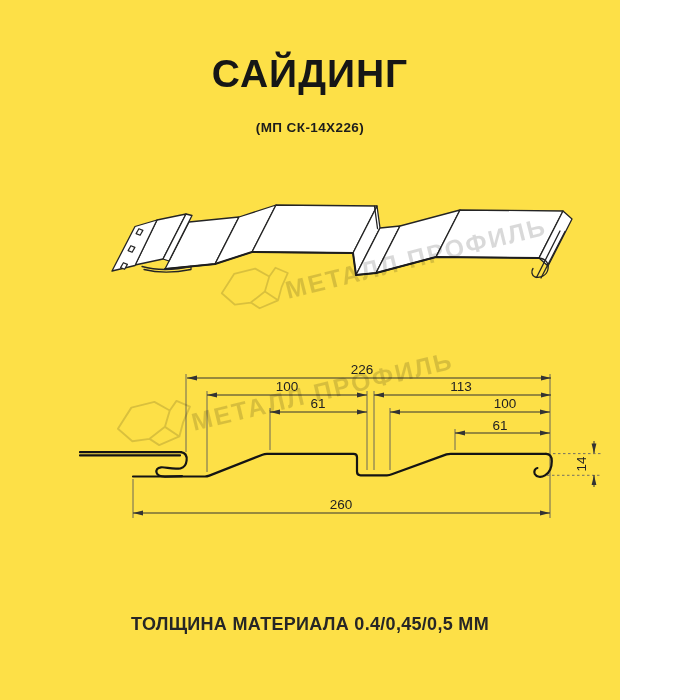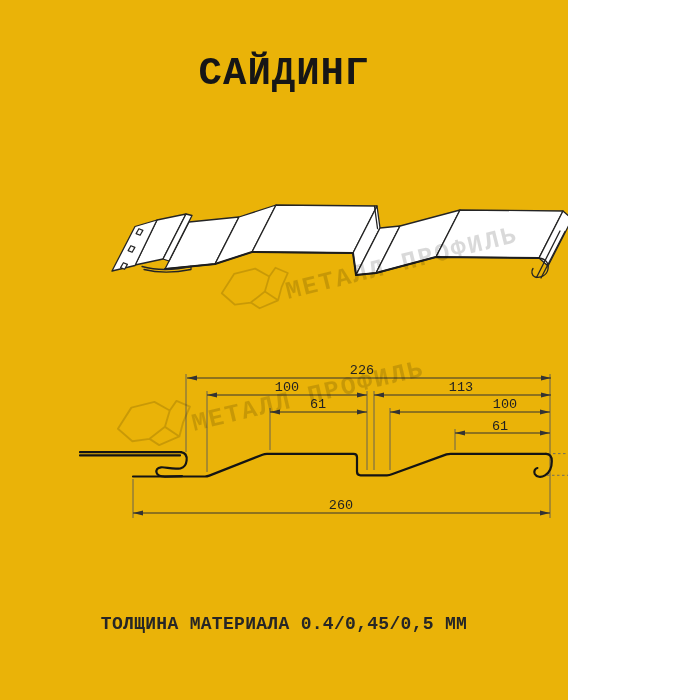"САЙДИНГ" #page { background: #eab308 -> #fde047; font-family: Liberation Mono, monospace -> Liberation Sans, sans-serif; width: 568px -> 620px }
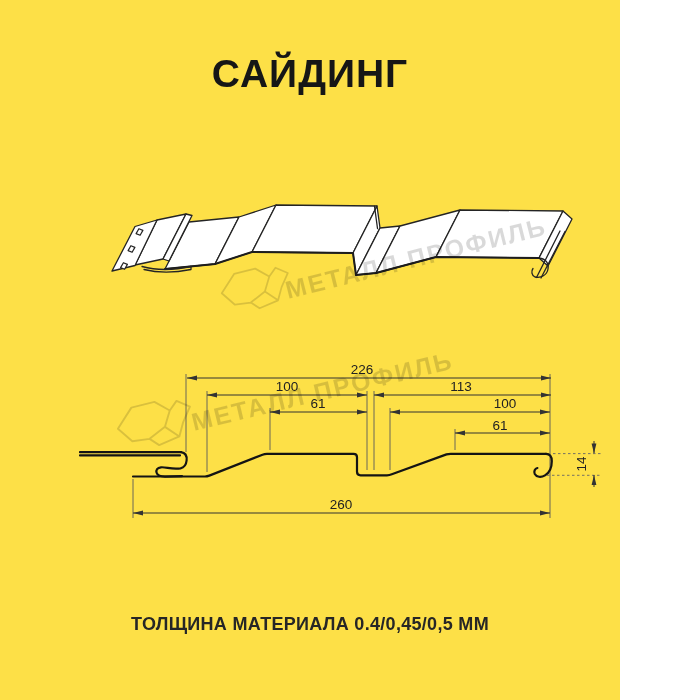"(МП СК-14Х226)" div.txt { html: none -> <div>(МП СК-14Х226)</div> }
